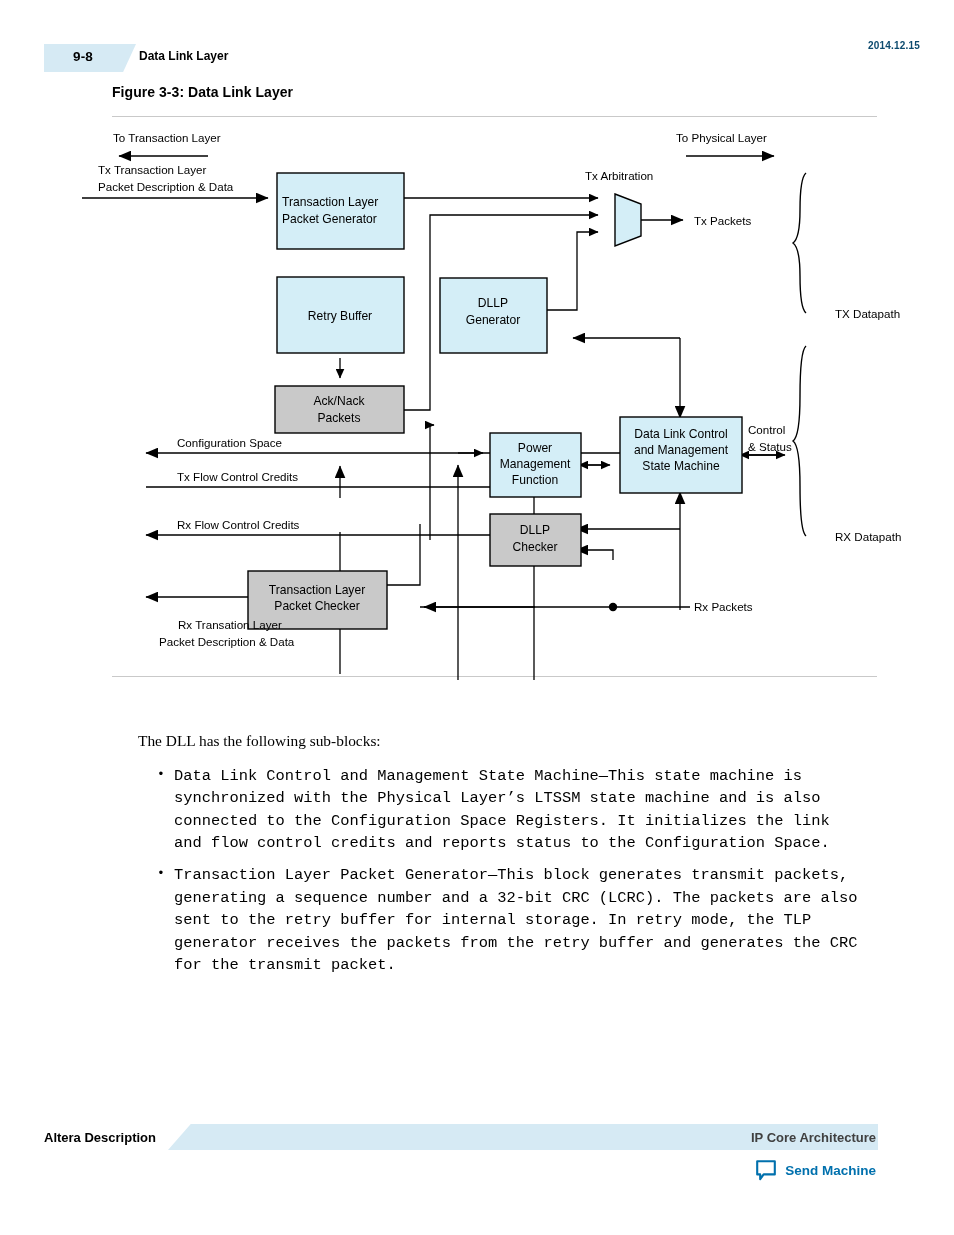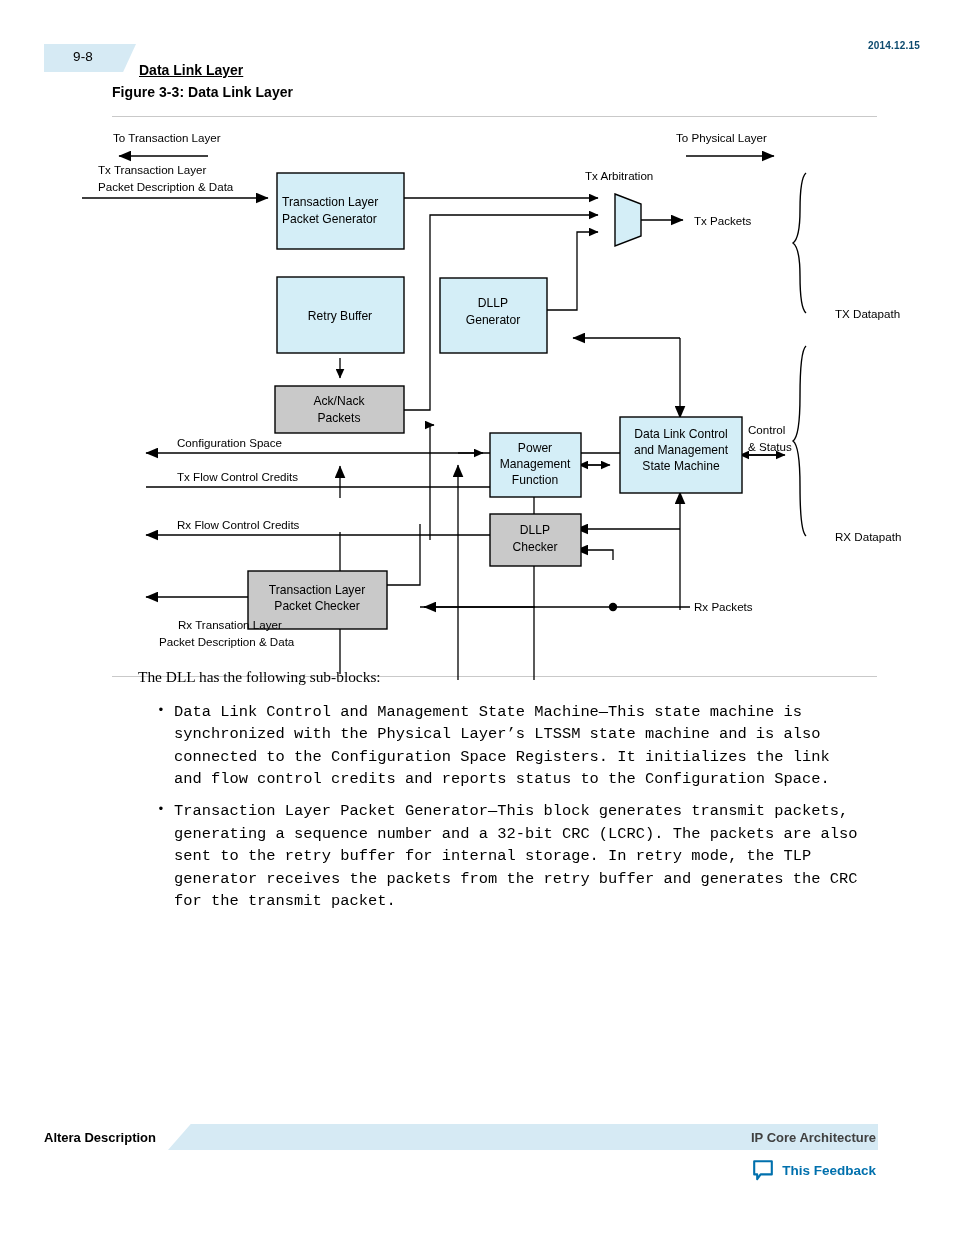"9-8" #page-number { font-weight: normal -> bold }
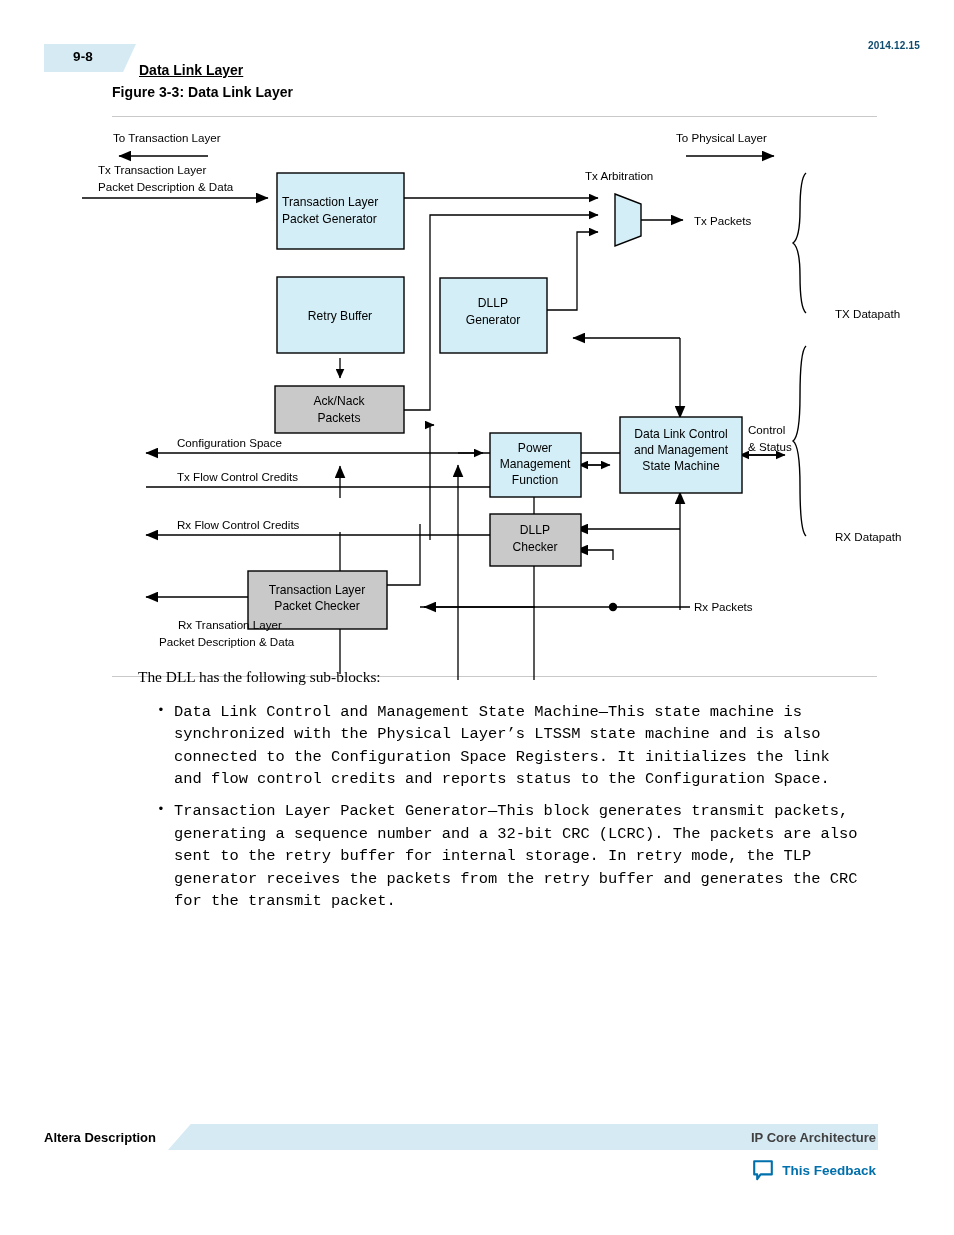"Data Link Layer" #header-chapter { font-size: 14px -> 12px; text-decoration: underline -> none; top: 56px -> 42px }
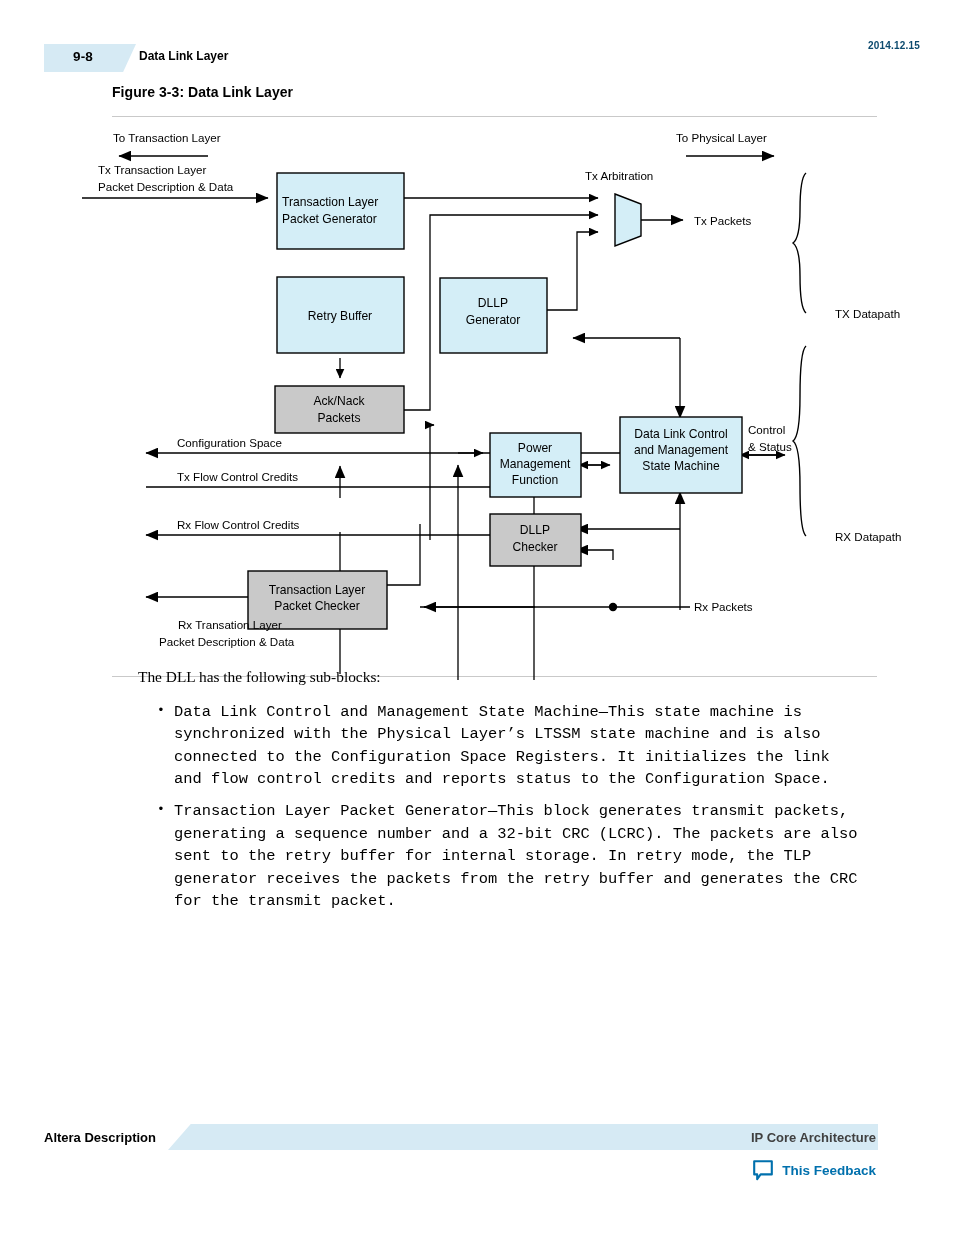"The DLL has the following" #body-content { top: 666px -> 730px }
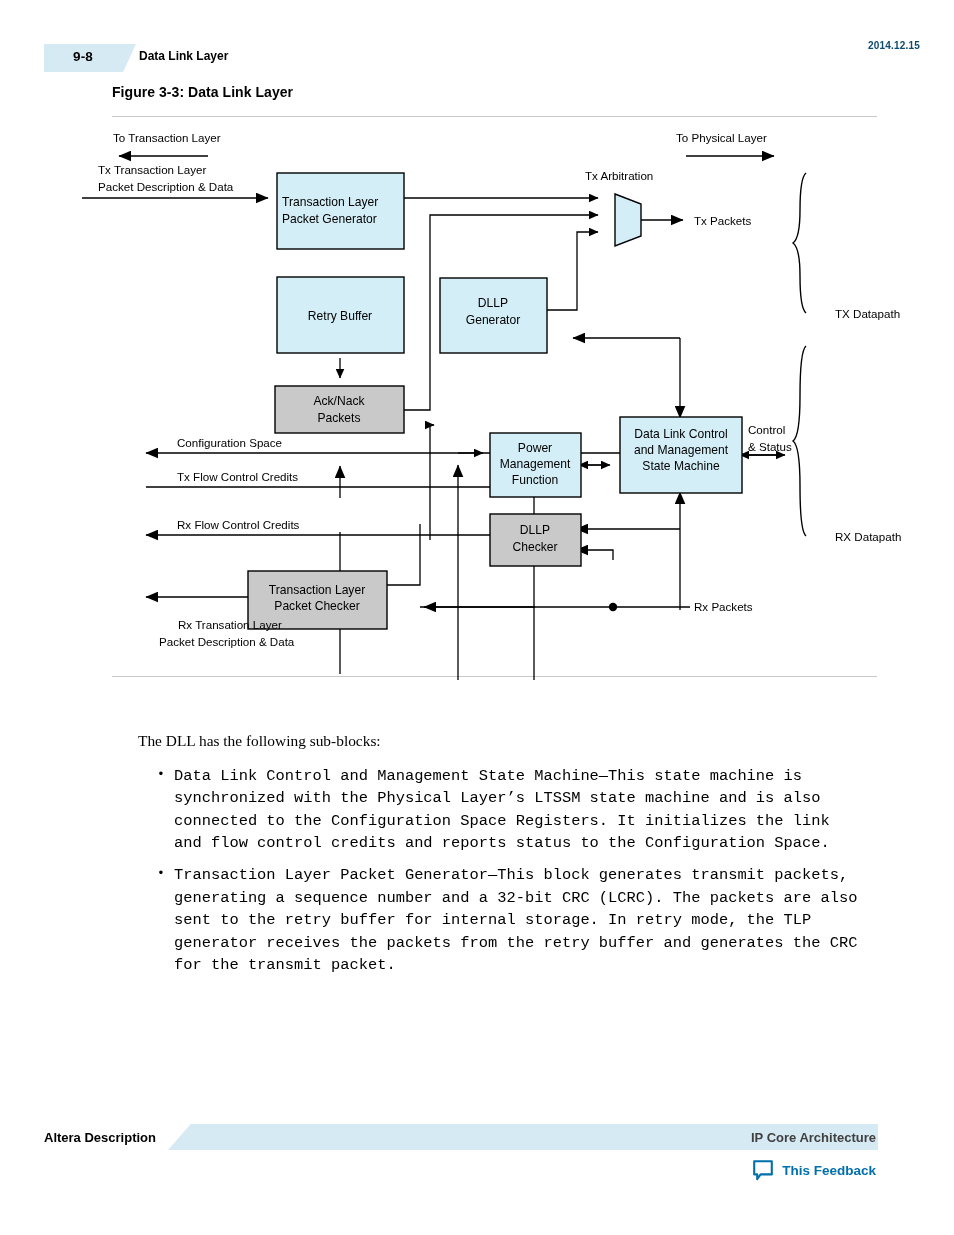"This Feedback" span { text: This Feedback -> Send Machine }
